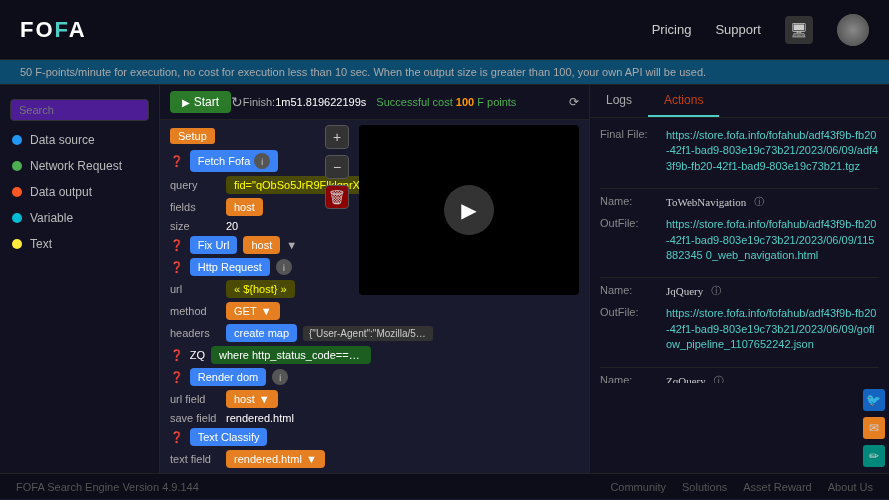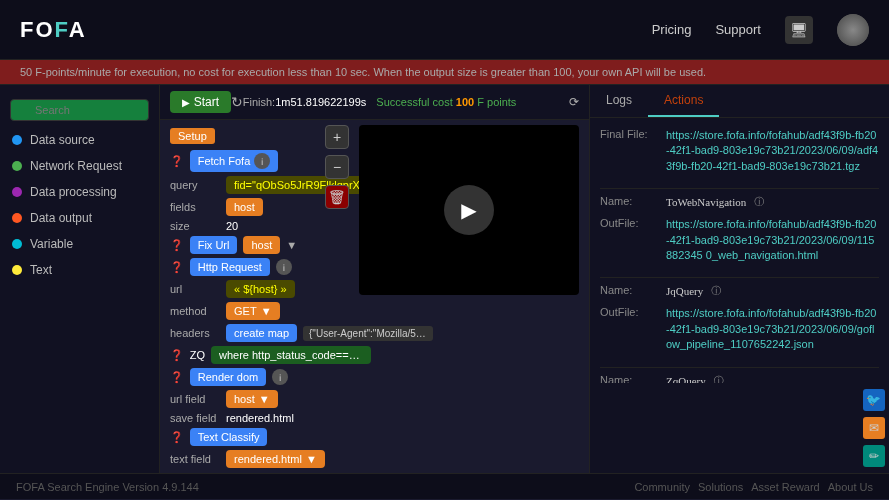"50 F-points/minute for execution, no" .info-bar { background: #7f1d1d -> #0c4a6e }
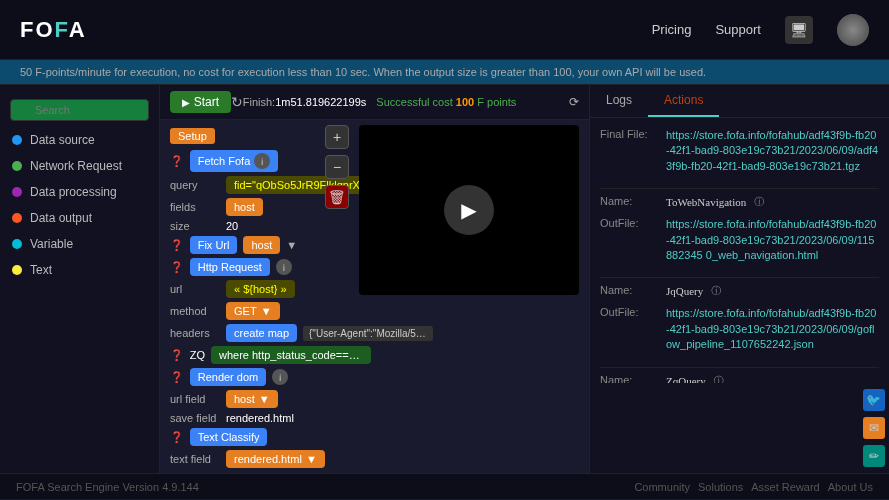"Search" .search-box { background: #15803d -> #4c1d95; padding: 4px 24px -> 4px 8px }
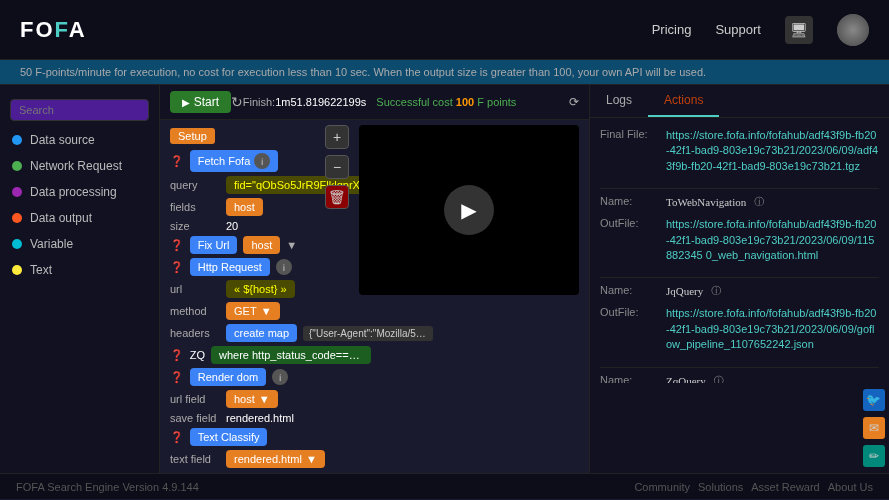"Data processing" div.sidebar-item { html: <div> <div></div> <span>Data processing</span> </div> -> none }
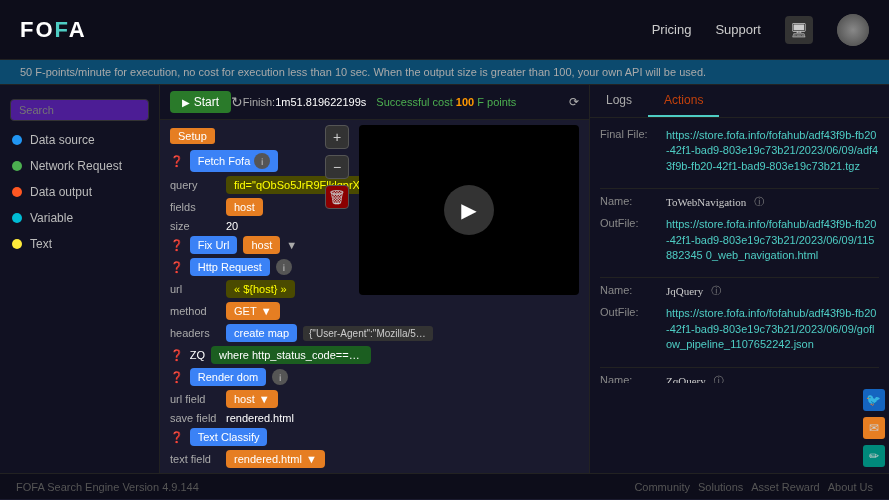"Community" .footer-nav { gap: 8px -> 16px }
